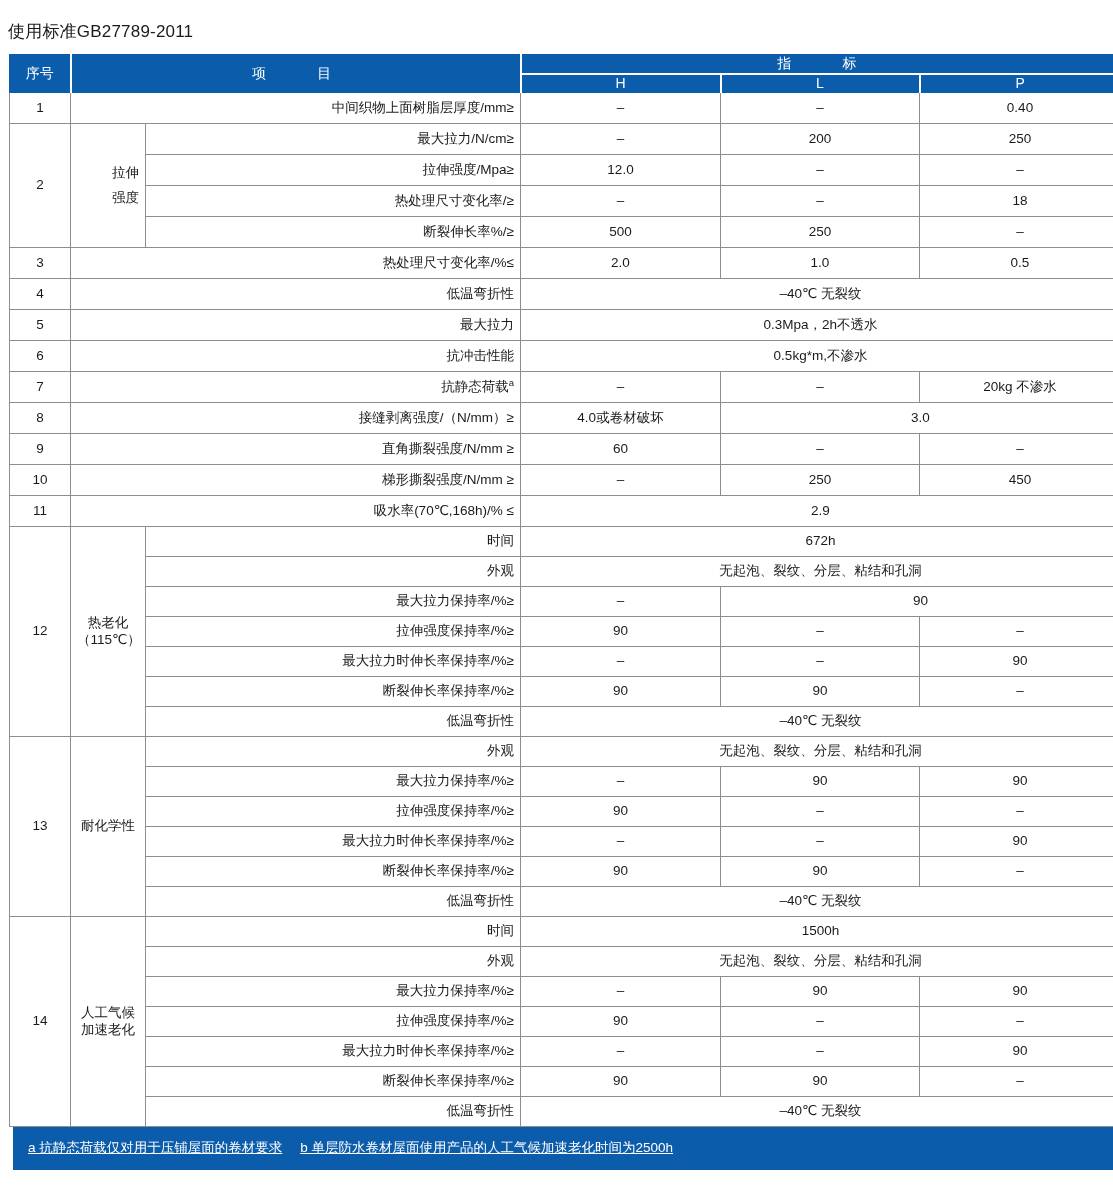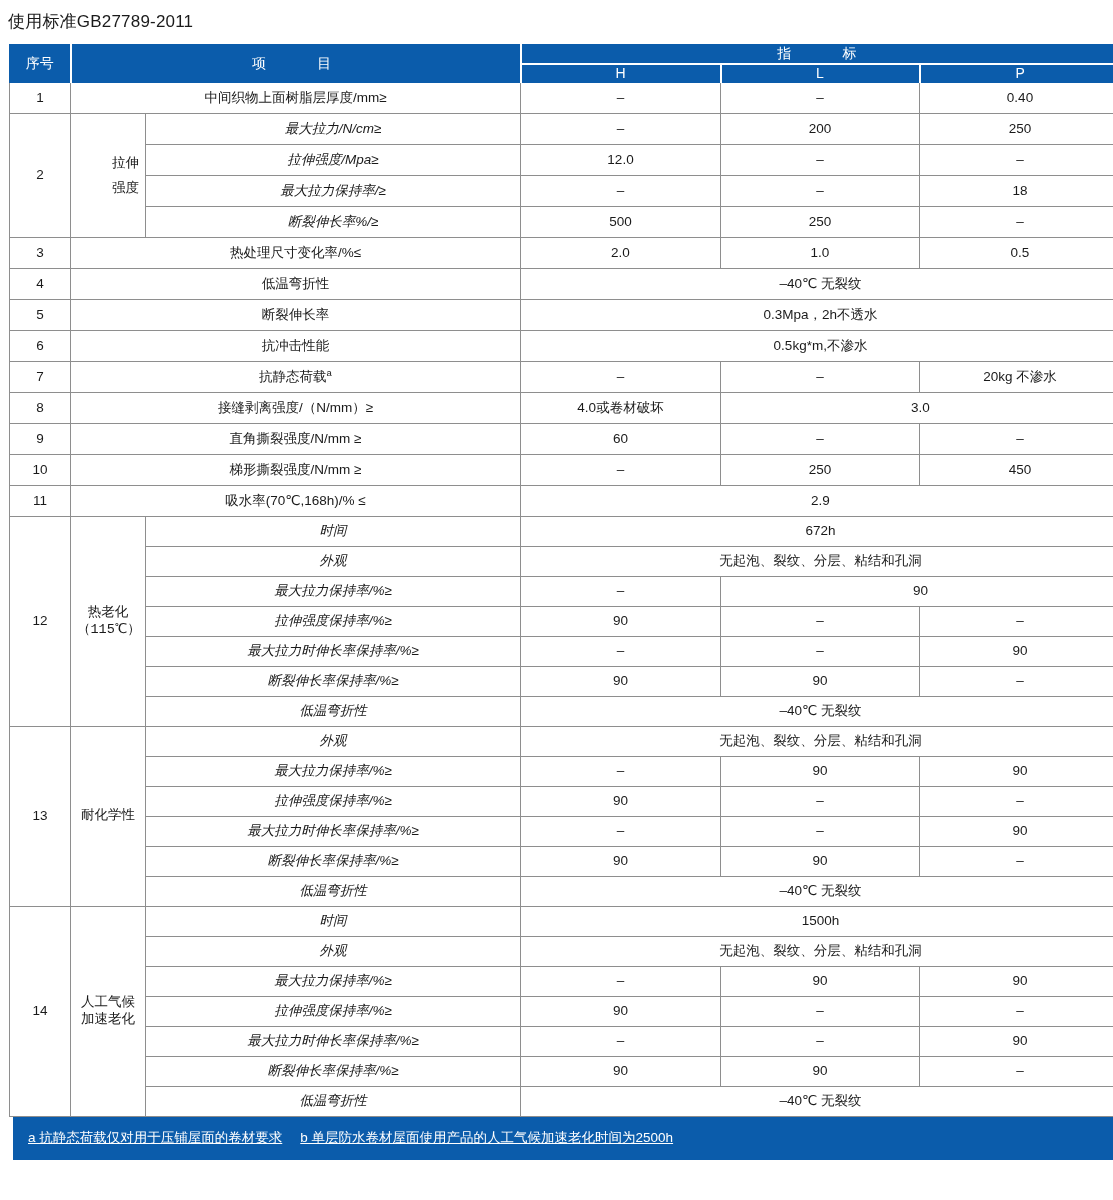"使用标准GB27789-2011" .doc-title { padding: 10px 8px 11px 8px -> 20px 8px 11px 8px }
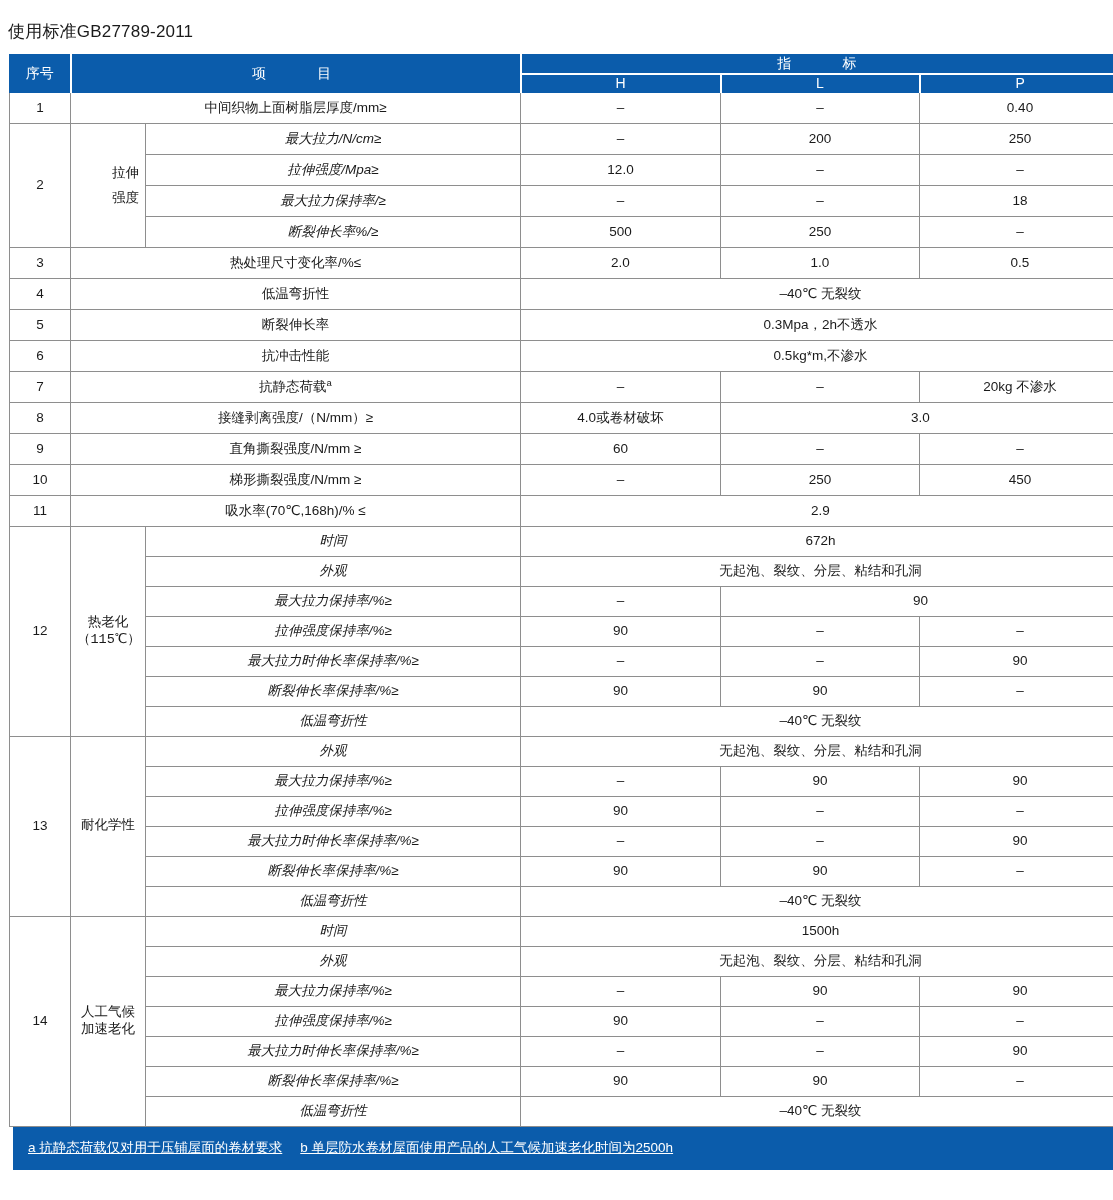"中间织物上面树脂层厚度/mm≥" .item { text-align: center -> right }
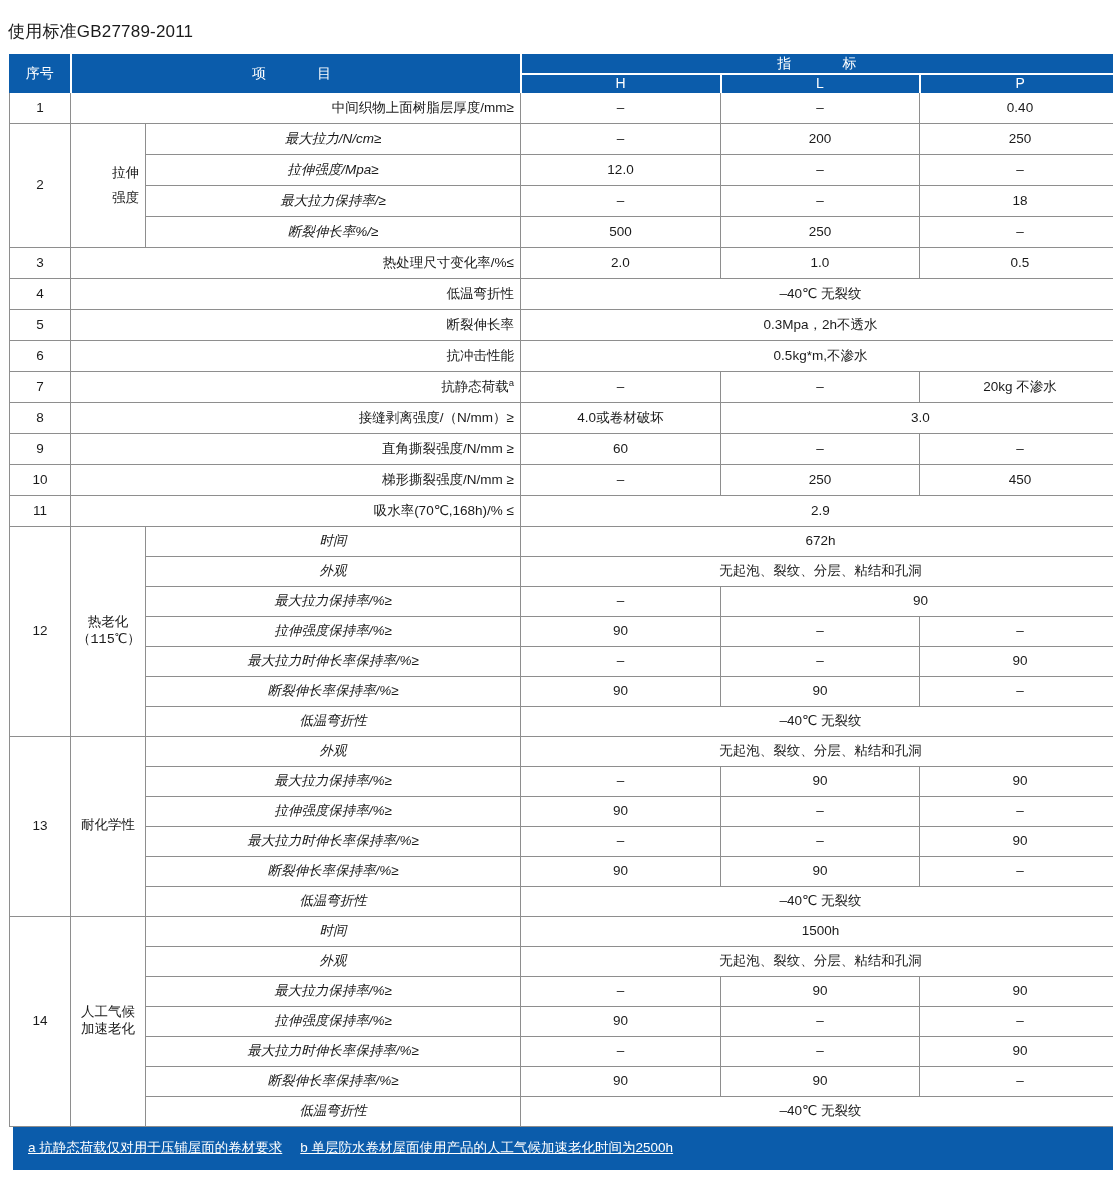"最大拉力/N/cm≥" .sub { font-style: italic -> none; text-align: center -> right }
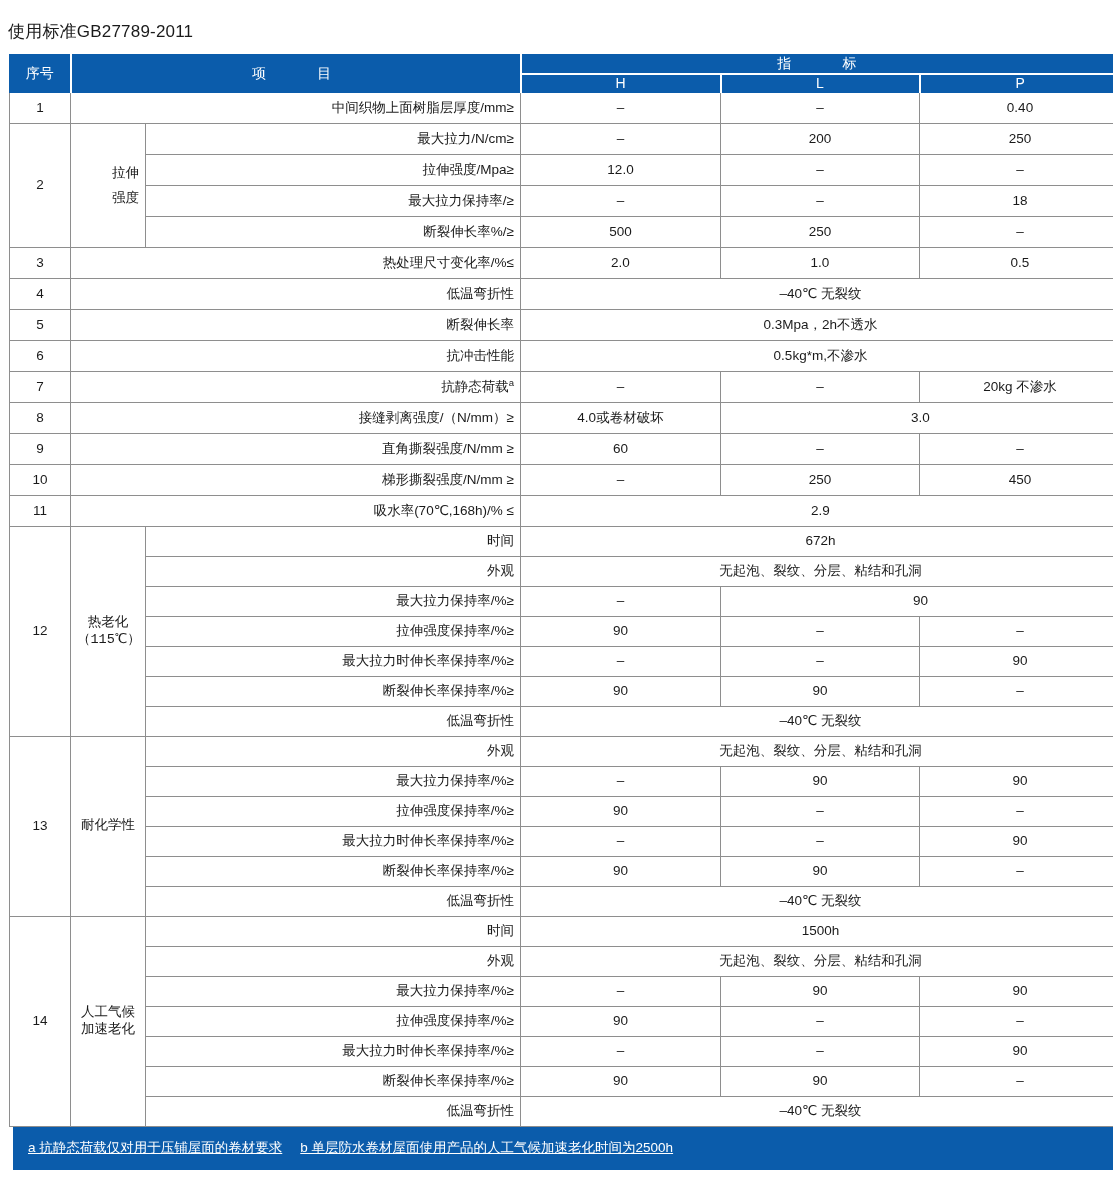"最大拉力保持率/≥" td.sub { text: 最大拉力保持 -> 热处理尺寸变化 }
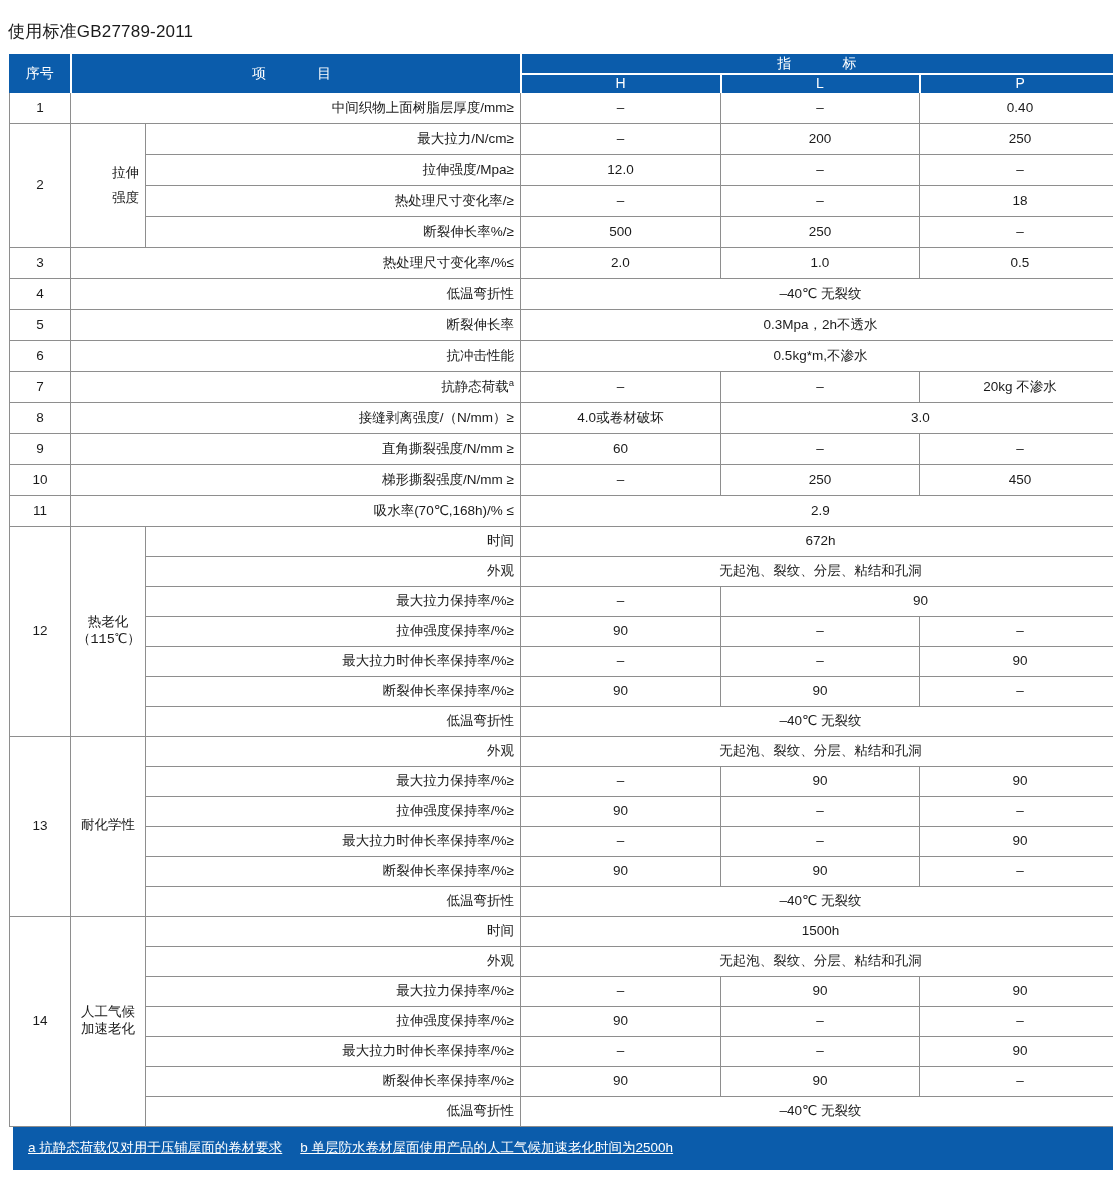"断裂伸长率" td.item { text: 断裂伸长率 -> 最大拉力 }
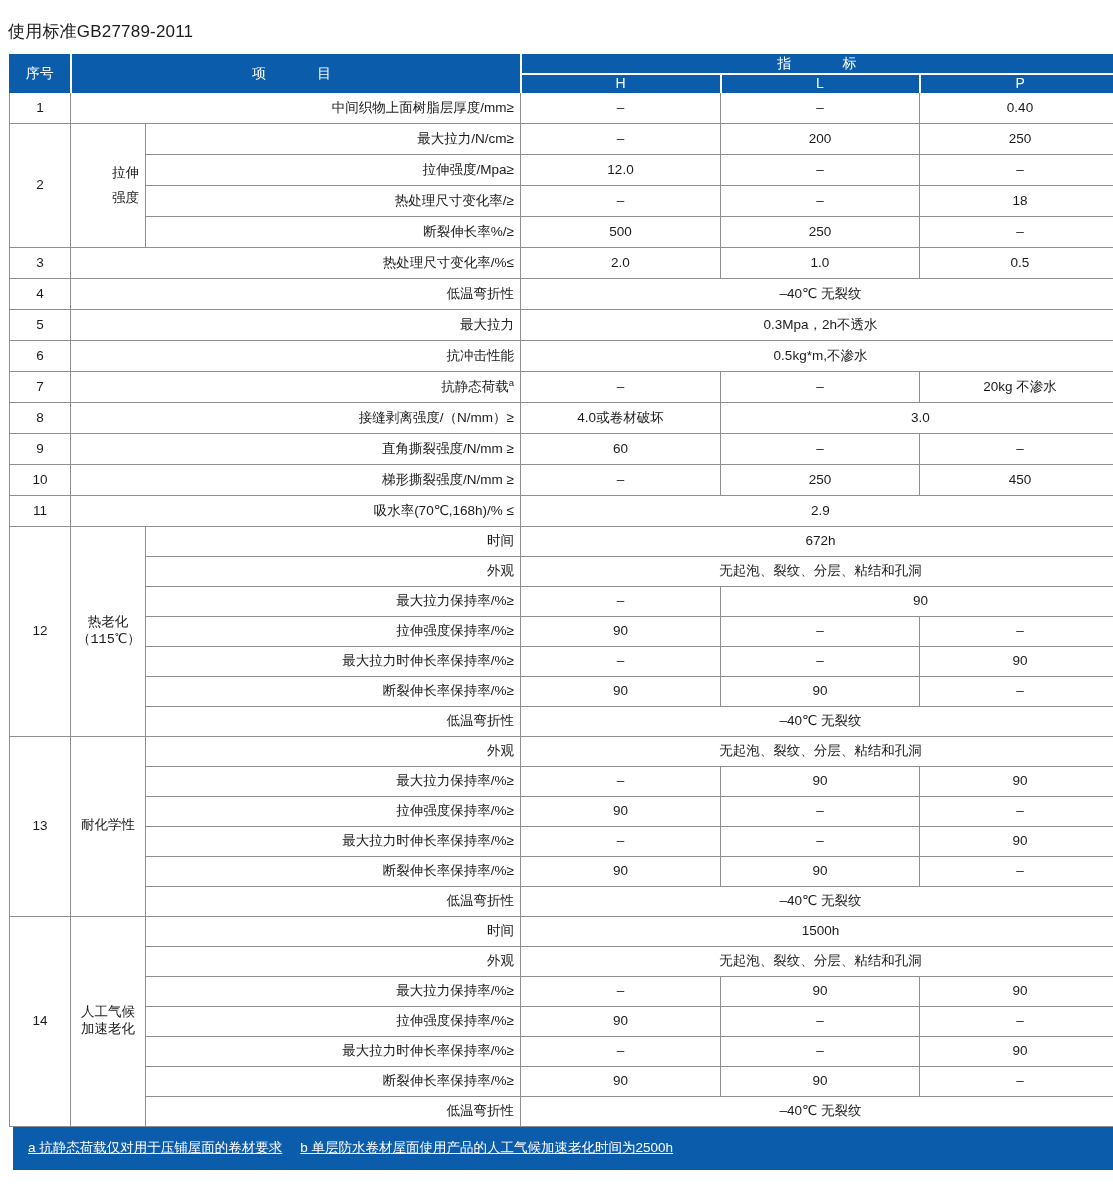"热老化（115℃）" .grp-c { font-family: Liberation Mono, monospace -> none }
